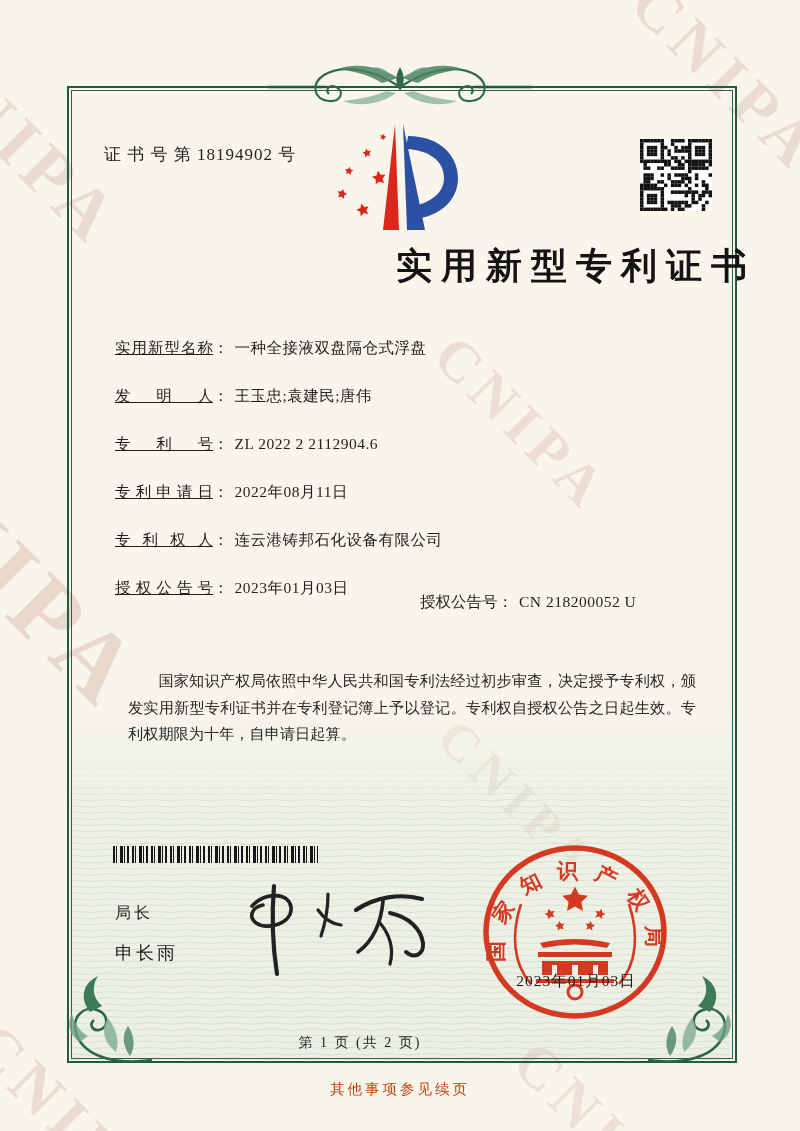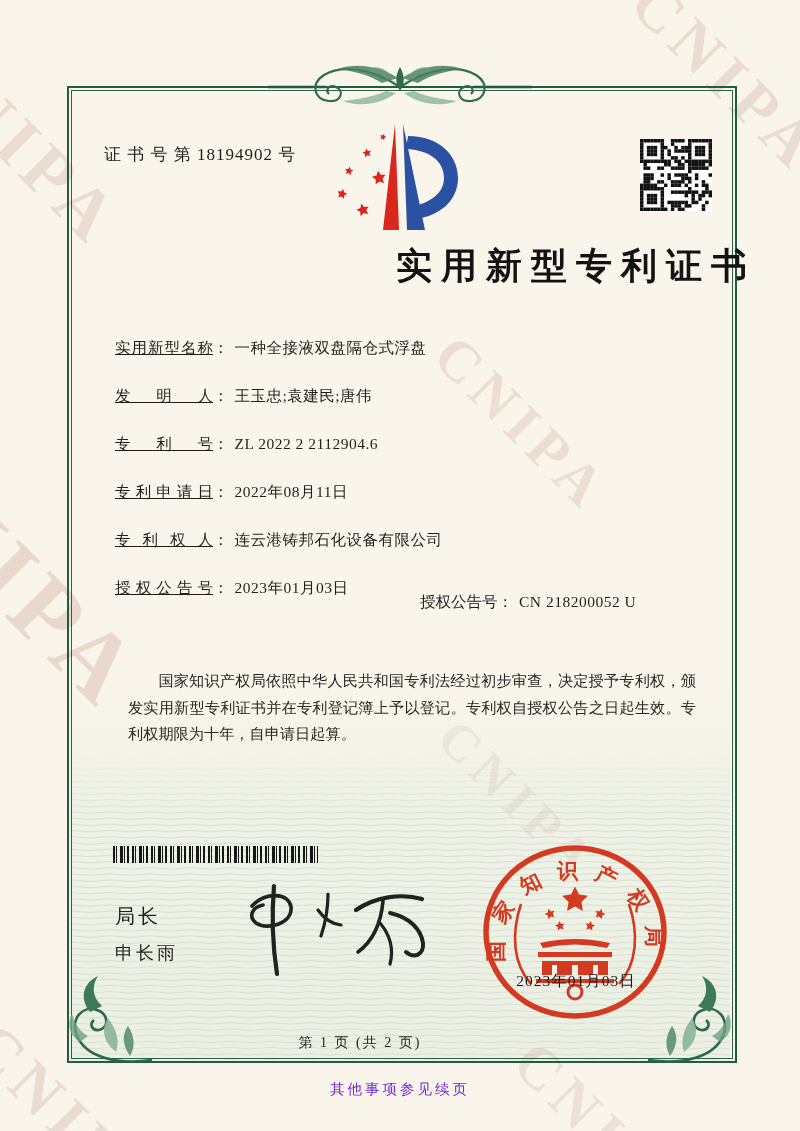"局长" .sig-title { font-size: 20px -> 16px }
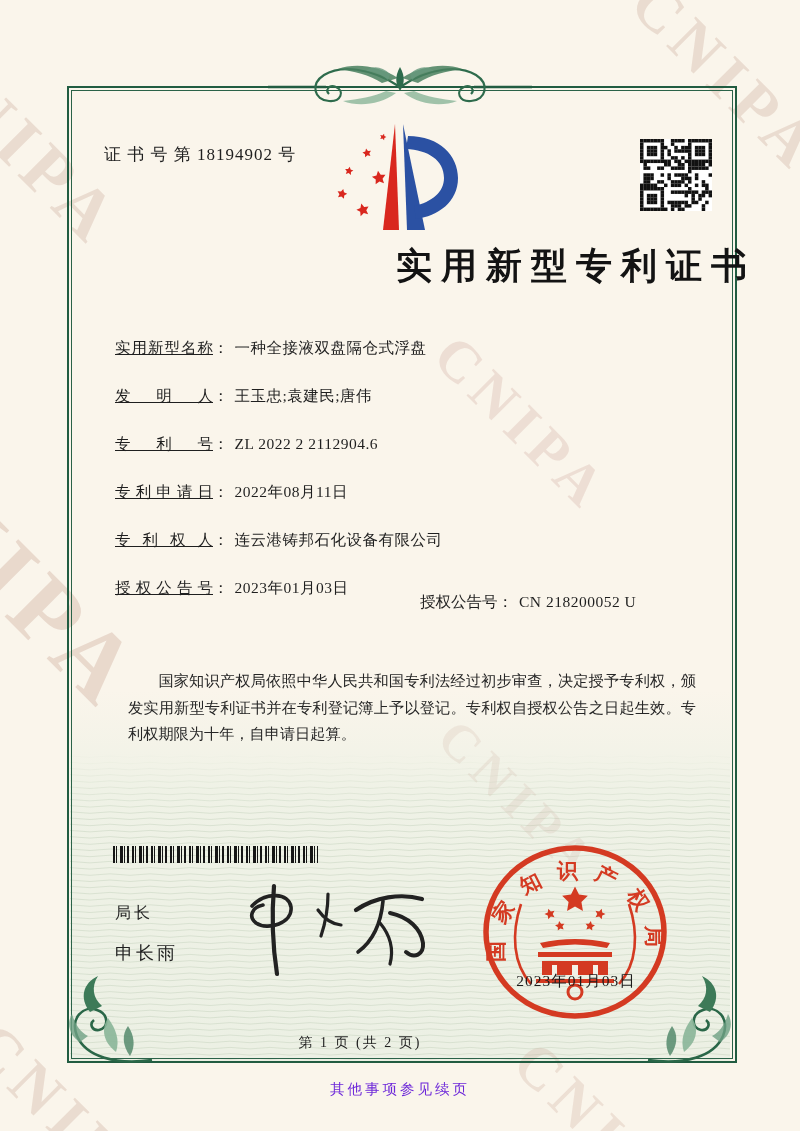"其他事项参见续页" .continuation { color: #6d28d9 -> #c2410c }
